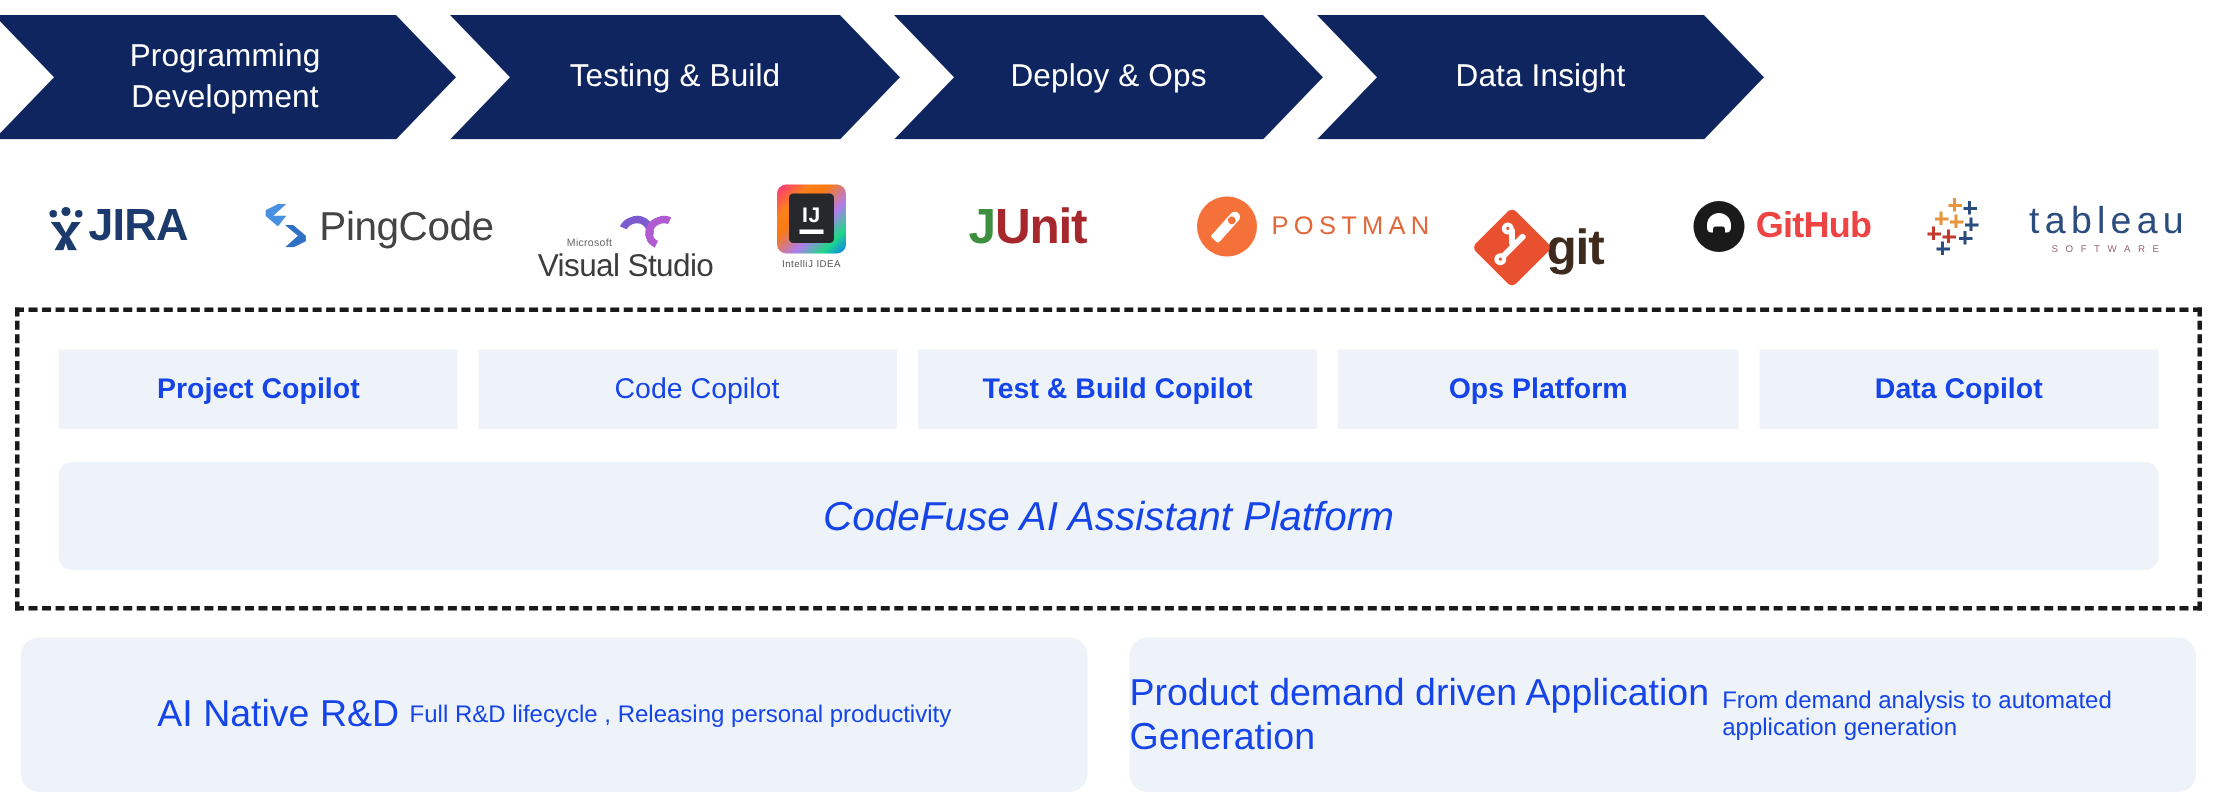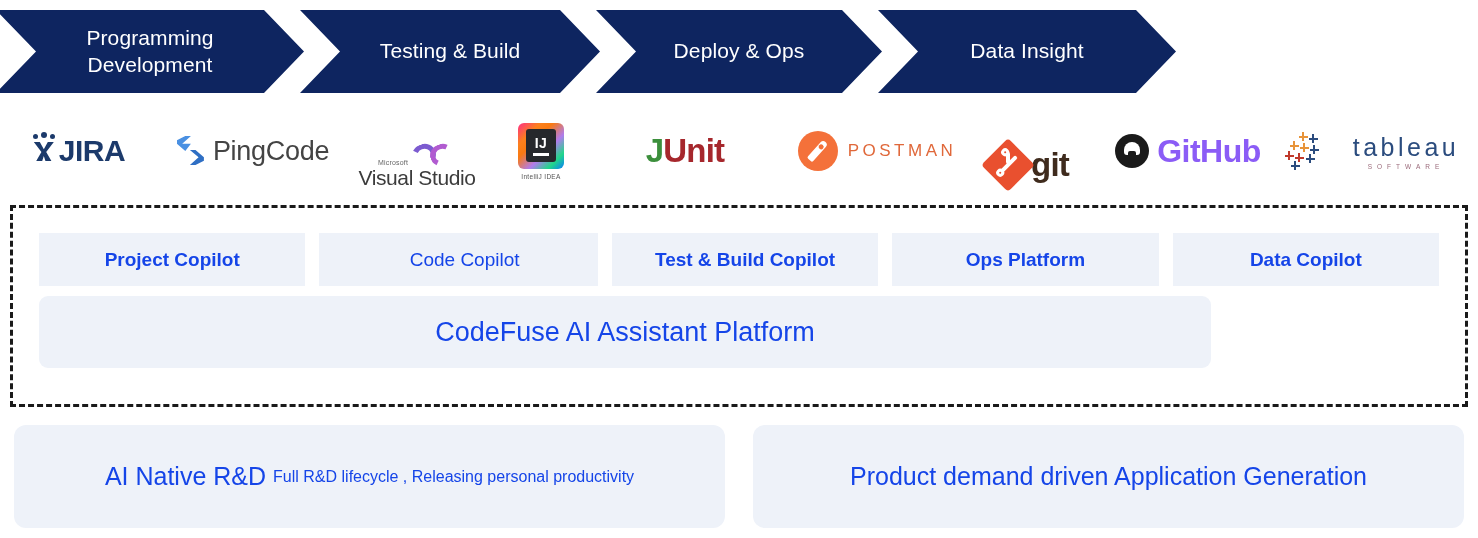"JIRA" .jira { align-items: flex-start -> flex-end }
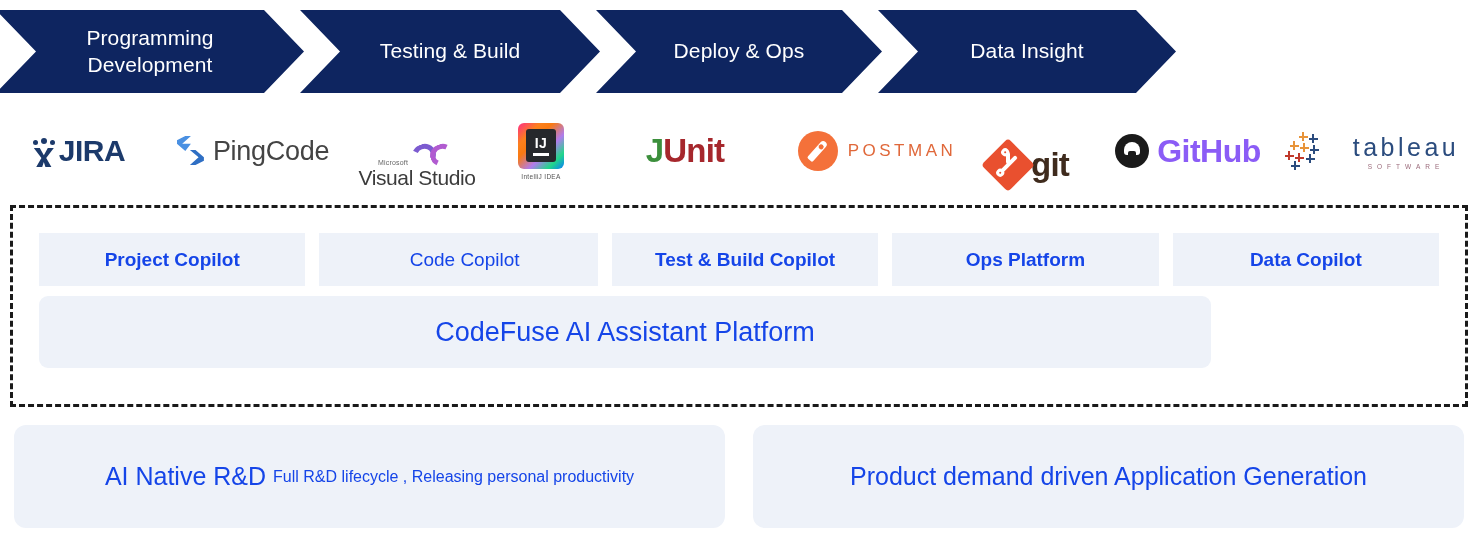"GitHub" .gh-text { color: #8b5cf6 -> #ef4444; font-size: 32px -> 24px }
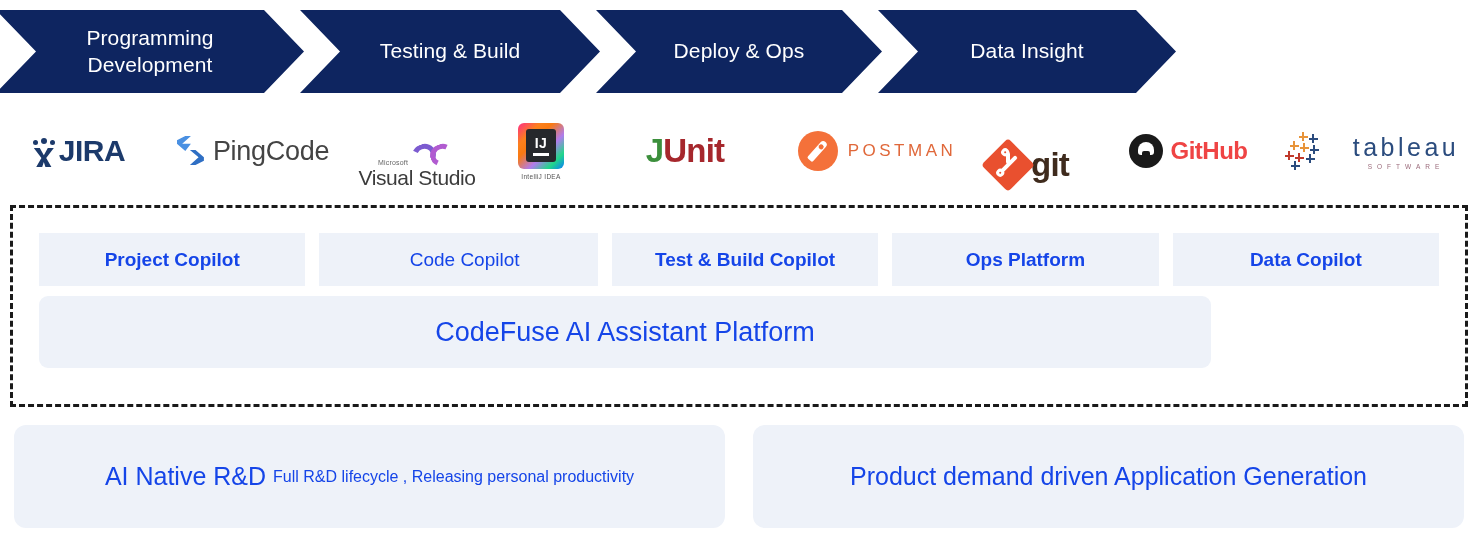"CodeFuse AI Assistant Platform" .platform-bar { font-style: none -> italic; top: 88px -> 100px; width: 1172px -> 1400px }
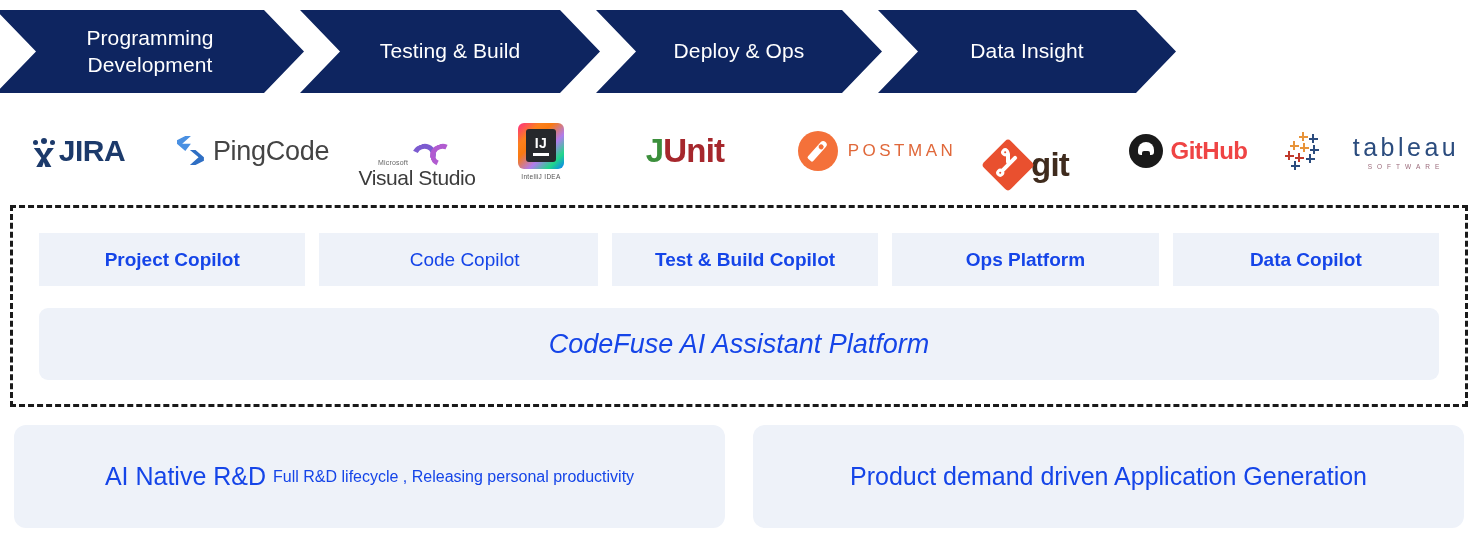"From demand analysis to automated" span.bcard-sub { html: none -> <span>From demand analysis to automated application generation</span> }
